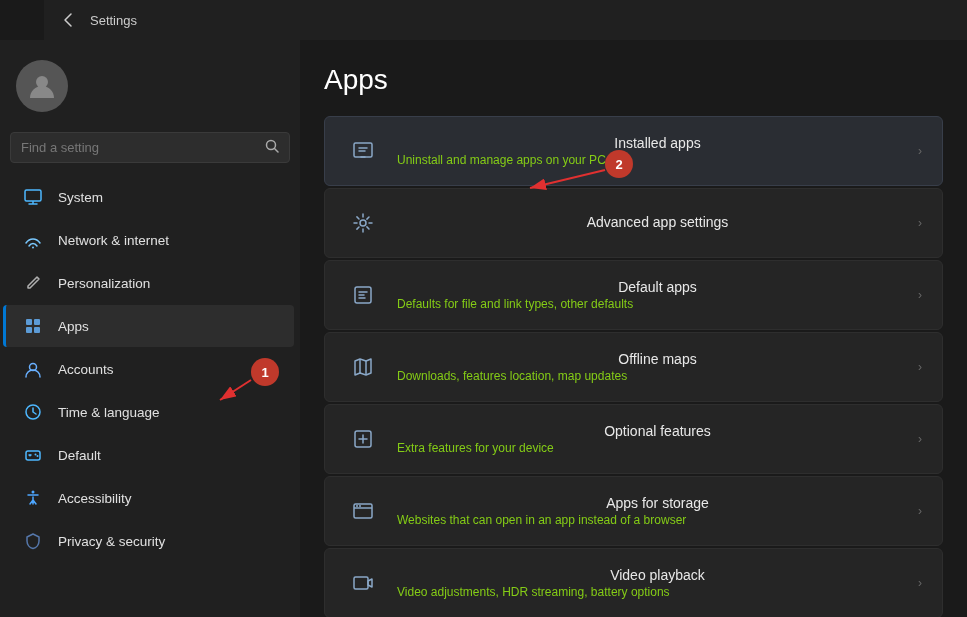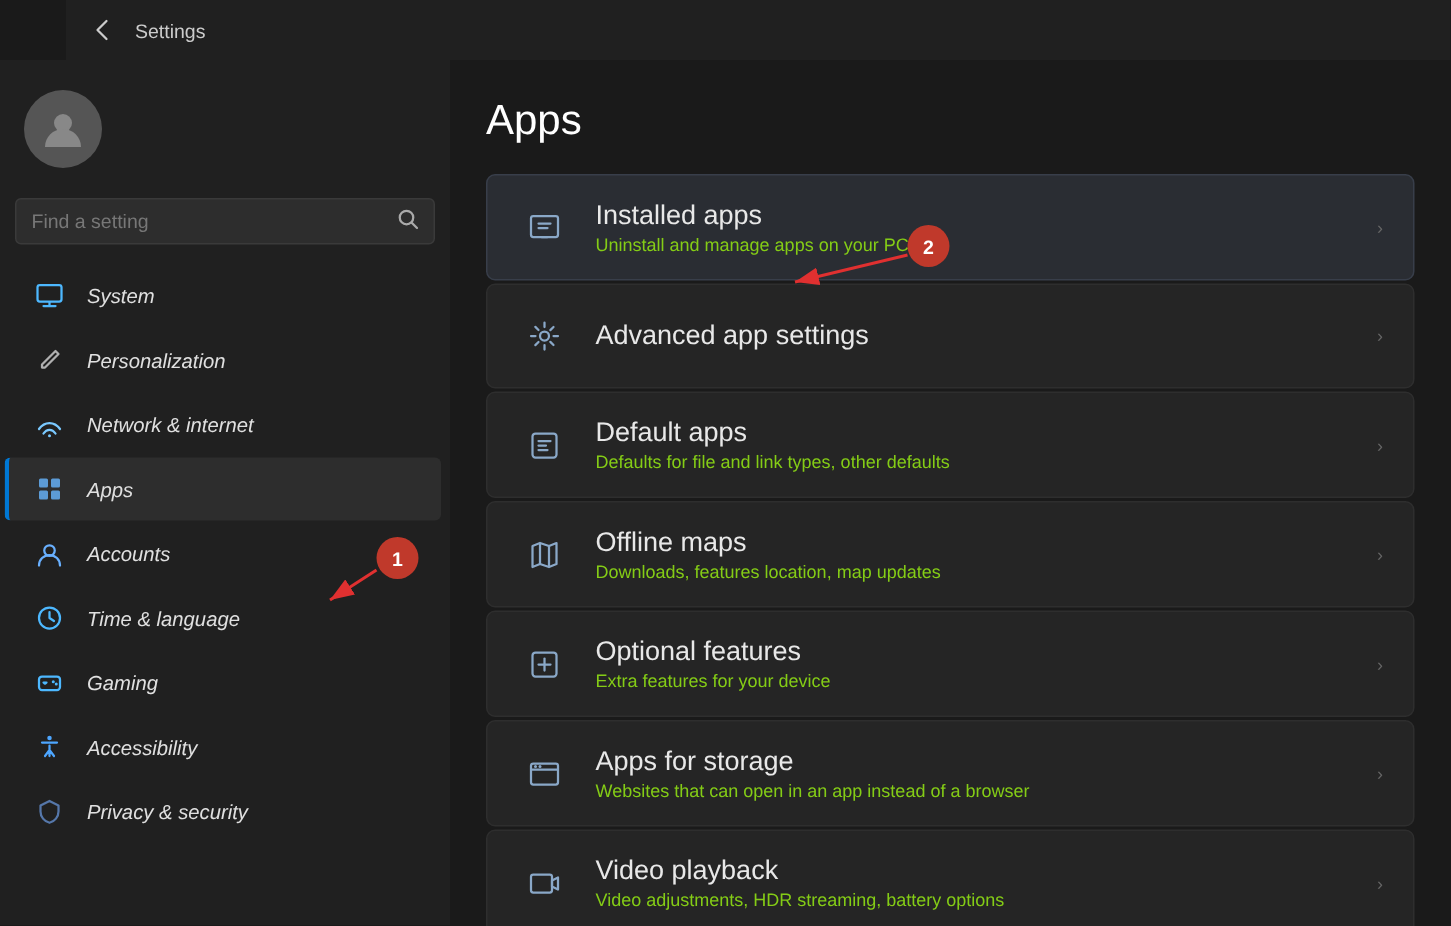"Installed apps" .card-title { font-size: 18px -> 14px; text-align: none -> center }
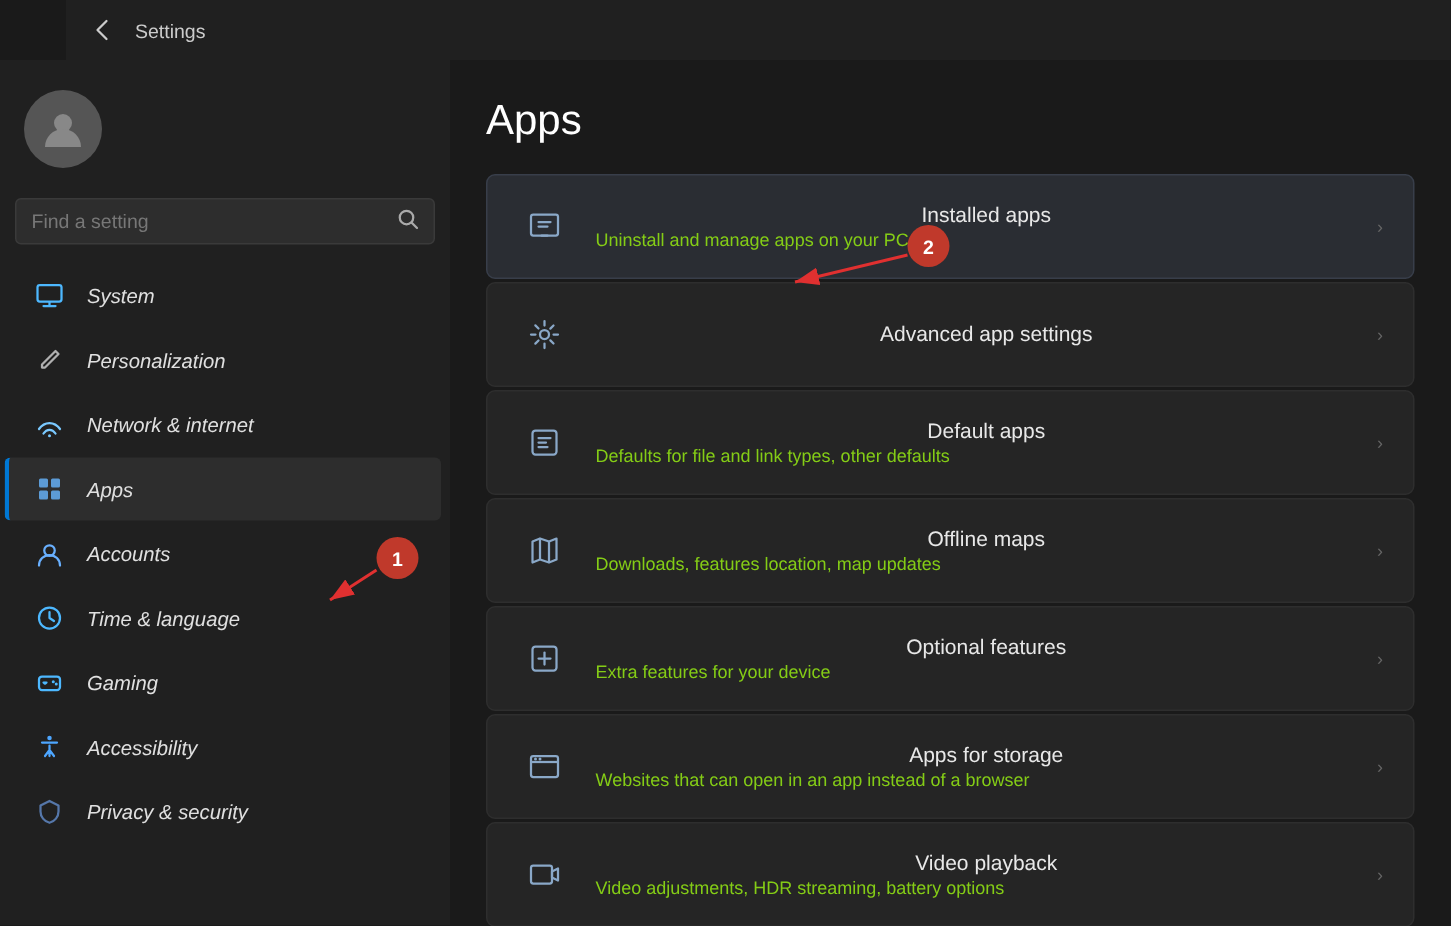"System" .nav-item { font-style: italic -> none }
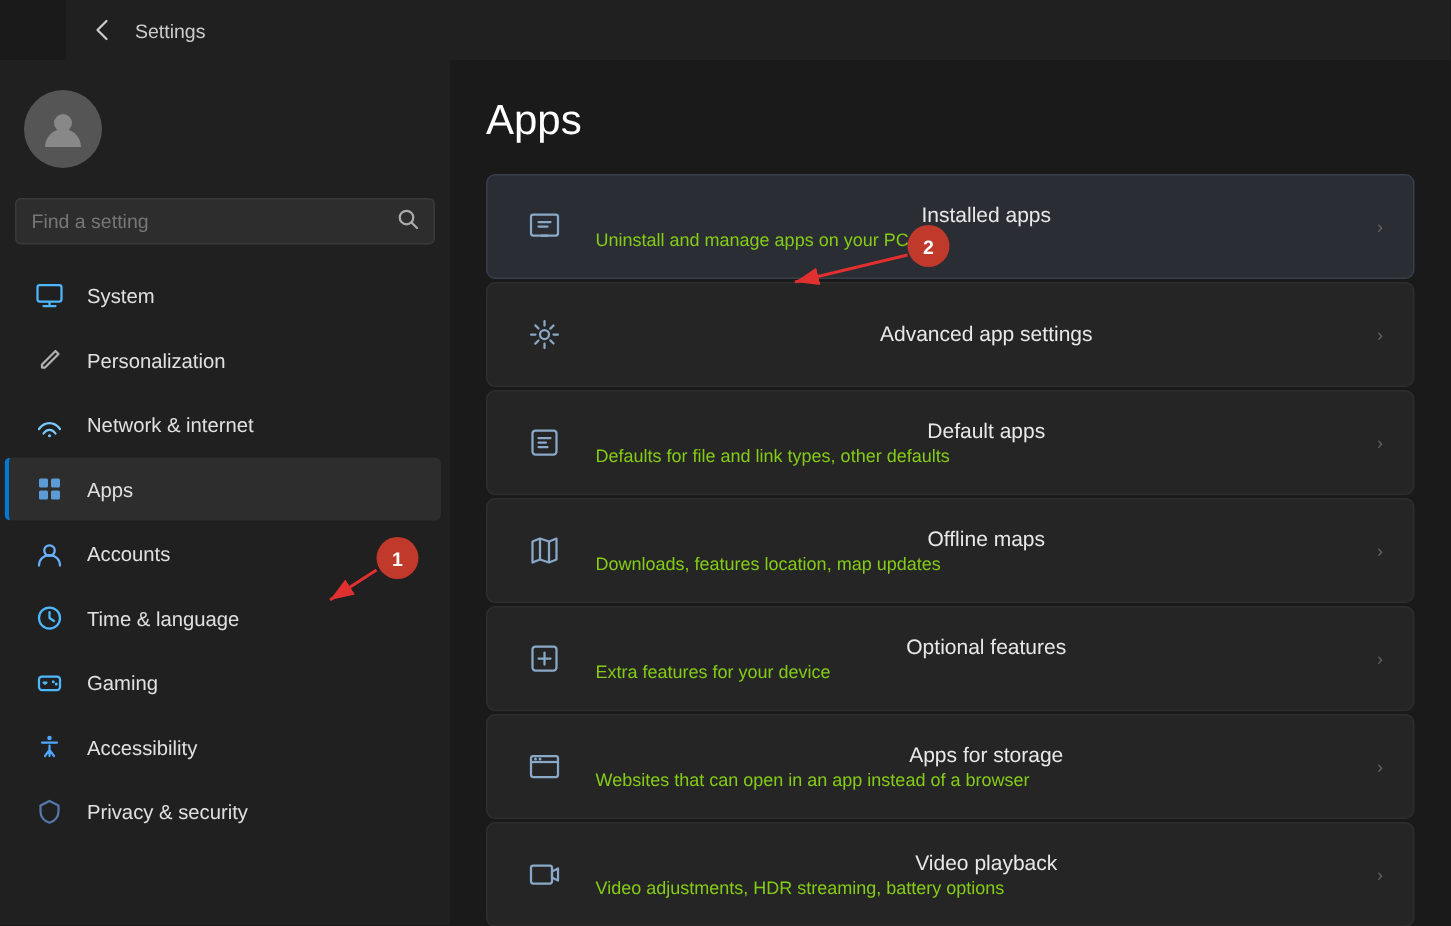"Personalization" div.nav-item { order: before "Network & internet" -> after "Network & internet" }
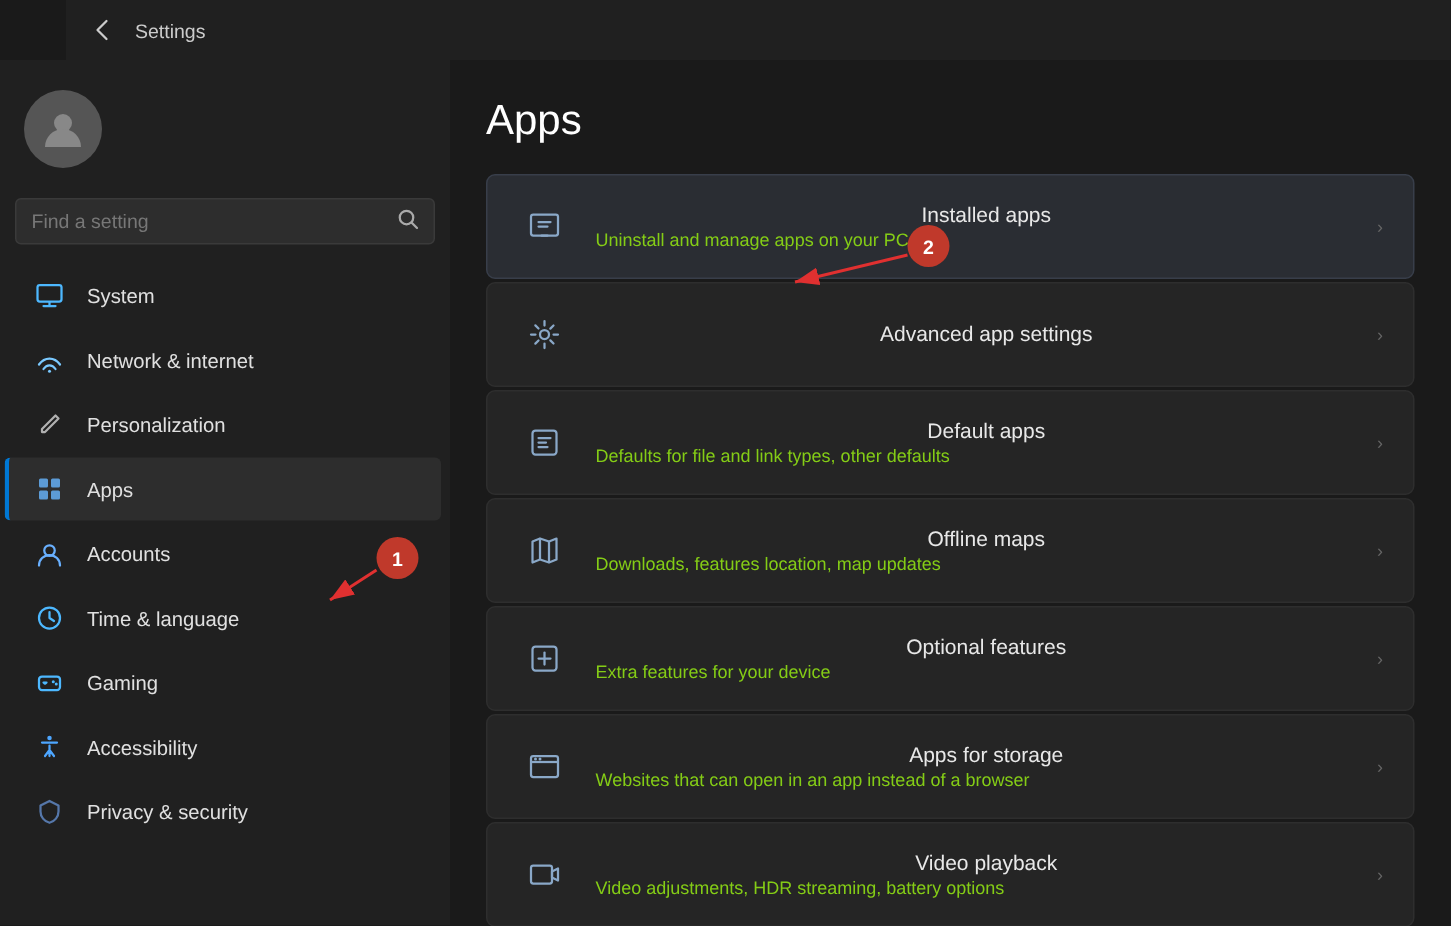"Gaming" span.nav-label { text: Gaming -> Default }
